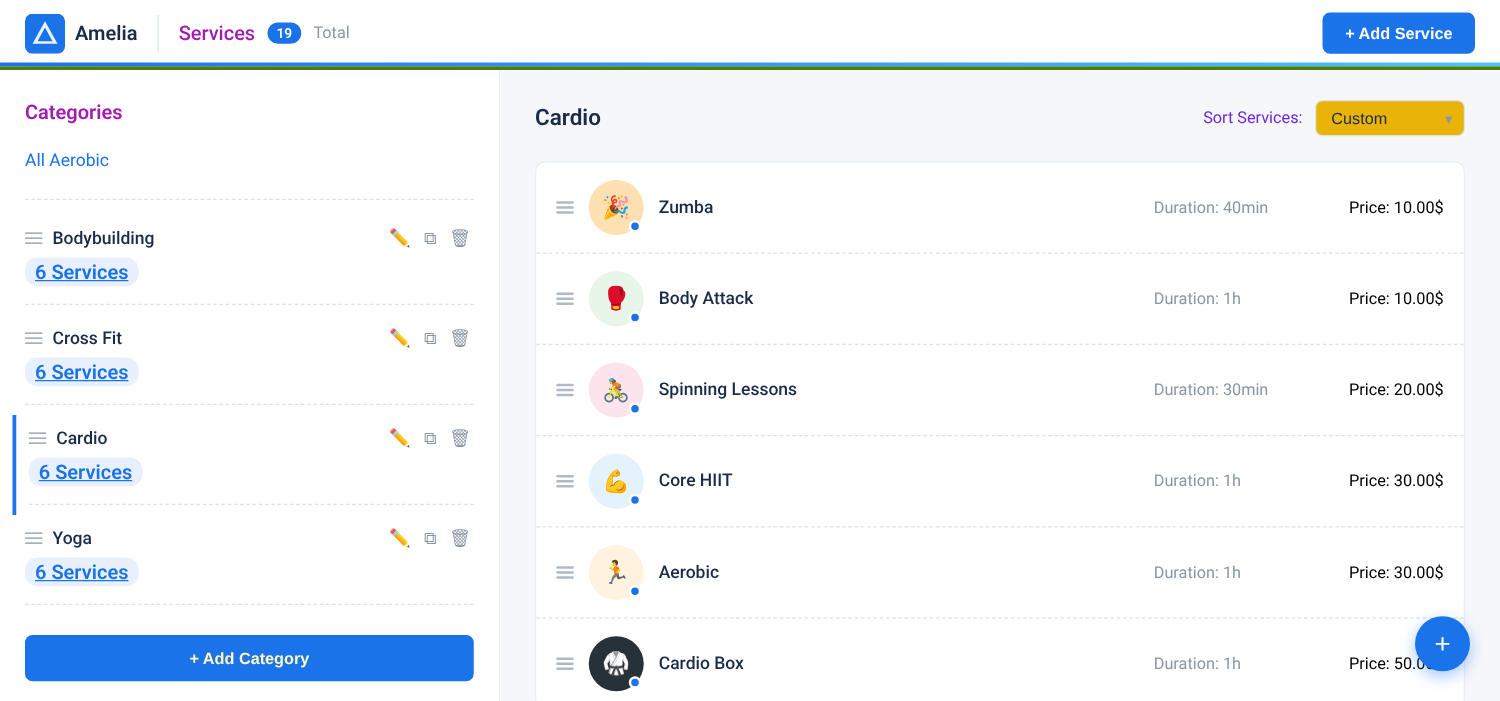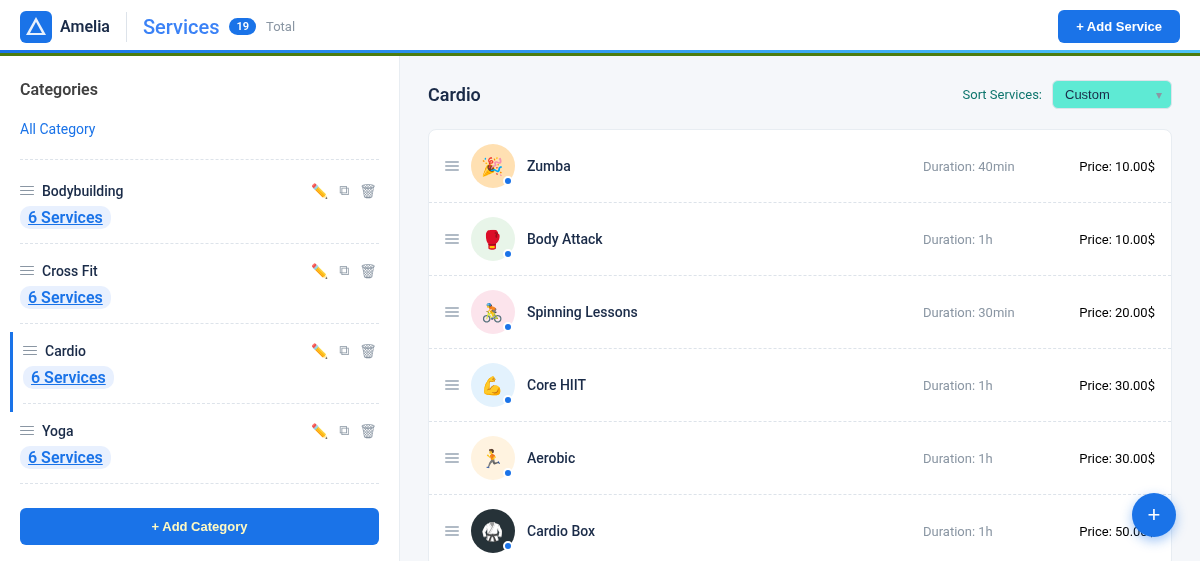"Services" .nav-title { color: #3b82f6 -> #a21caf; font-size: 20px -> 16px }
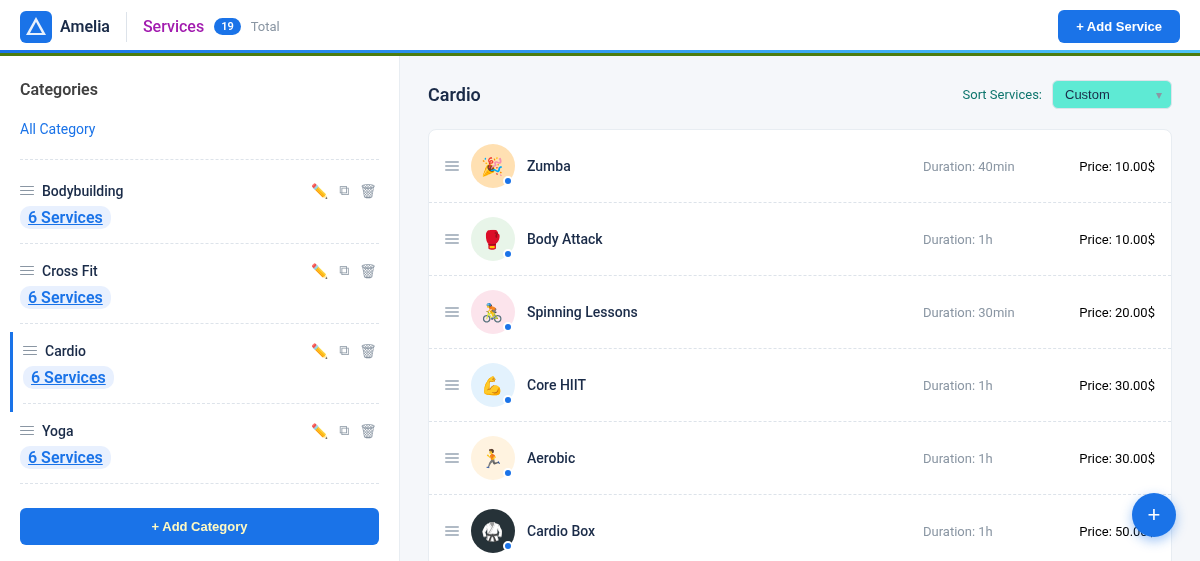"Categories" .sidebar-title { color: #404040 -> #a21caf }
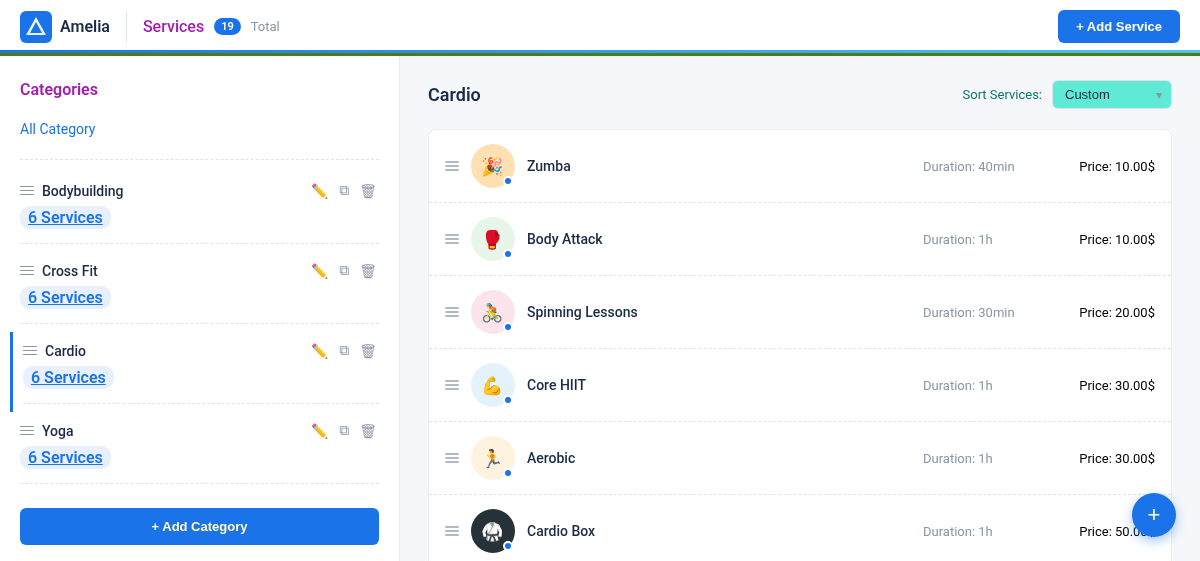"Sort Services:" .sort-label { color: #0f766e -> #6d28d9 }
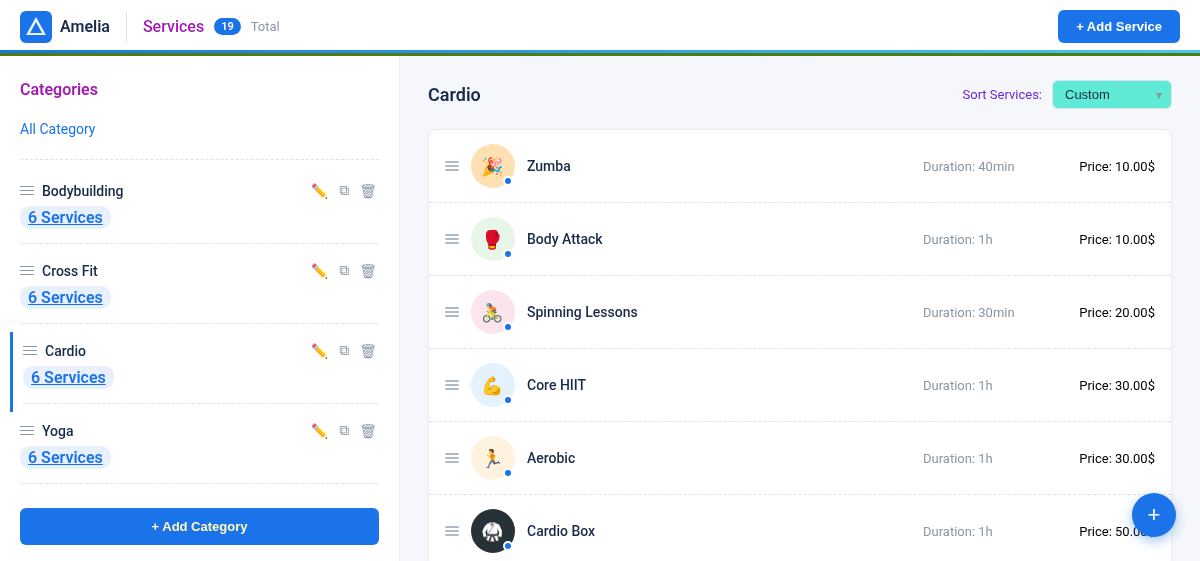"Custom" .sort-select { background: #5eead4 -> #eab308 }
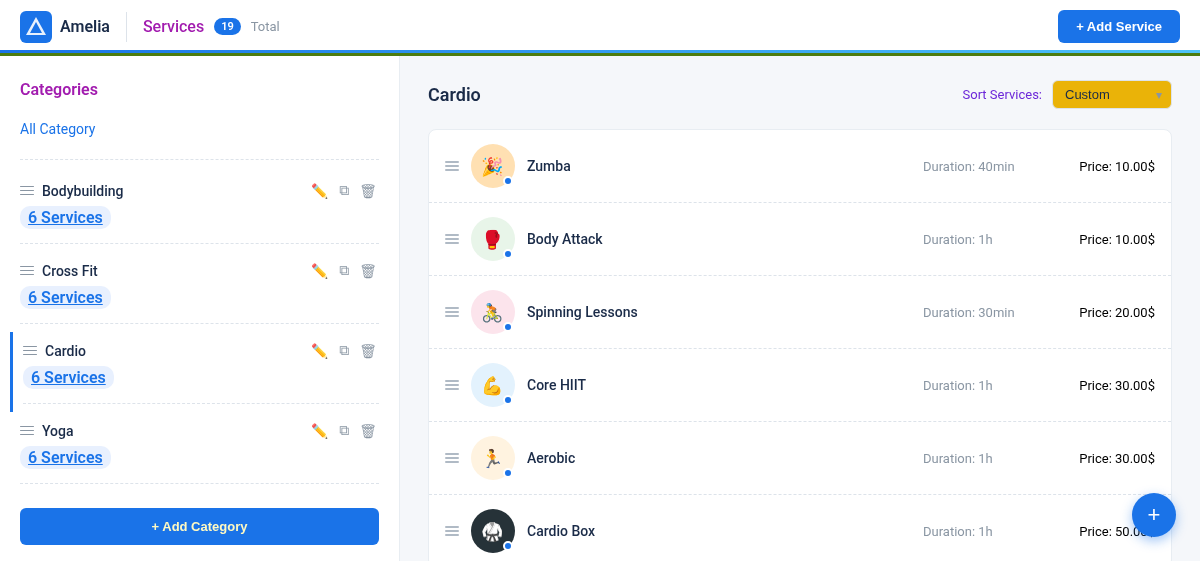"All Category" div.all-services-item { text: Category -> Aerobic }
